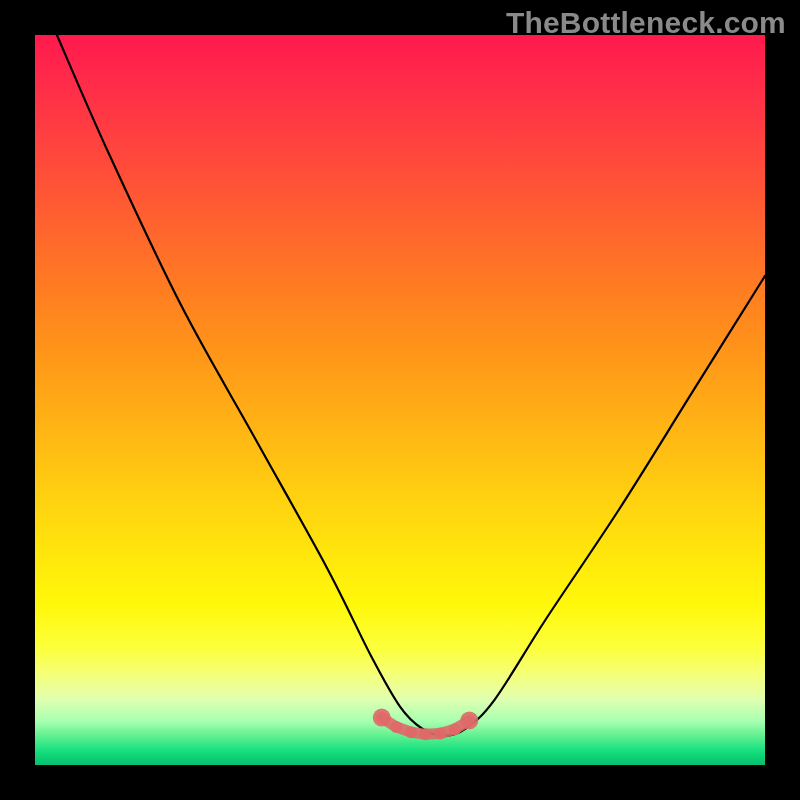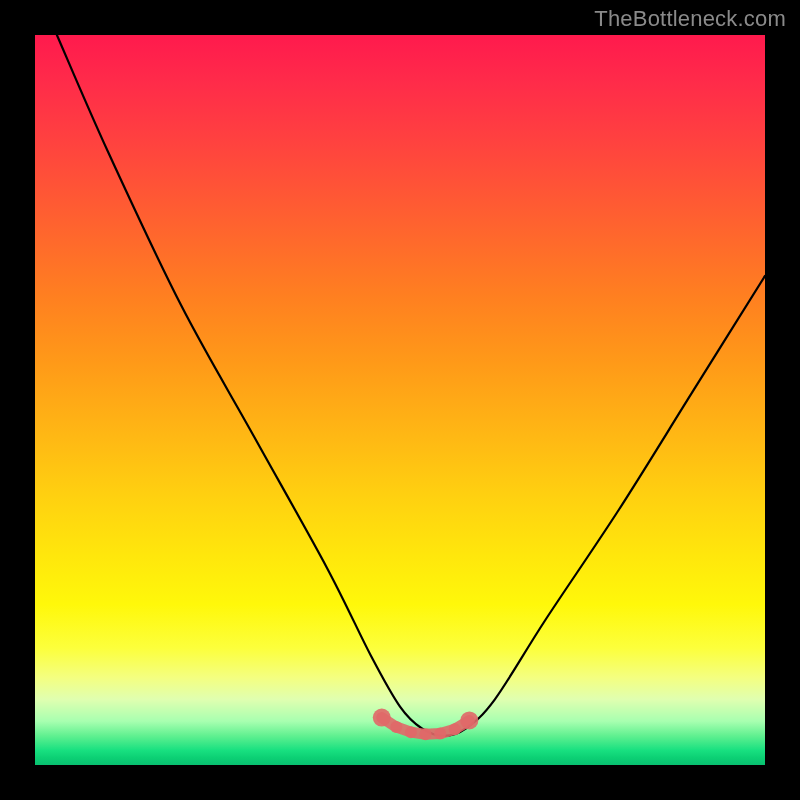"TheBottleneck.com" .watermark { font-size: 22px -> 30px; font-weight: 400 -> 700 }
